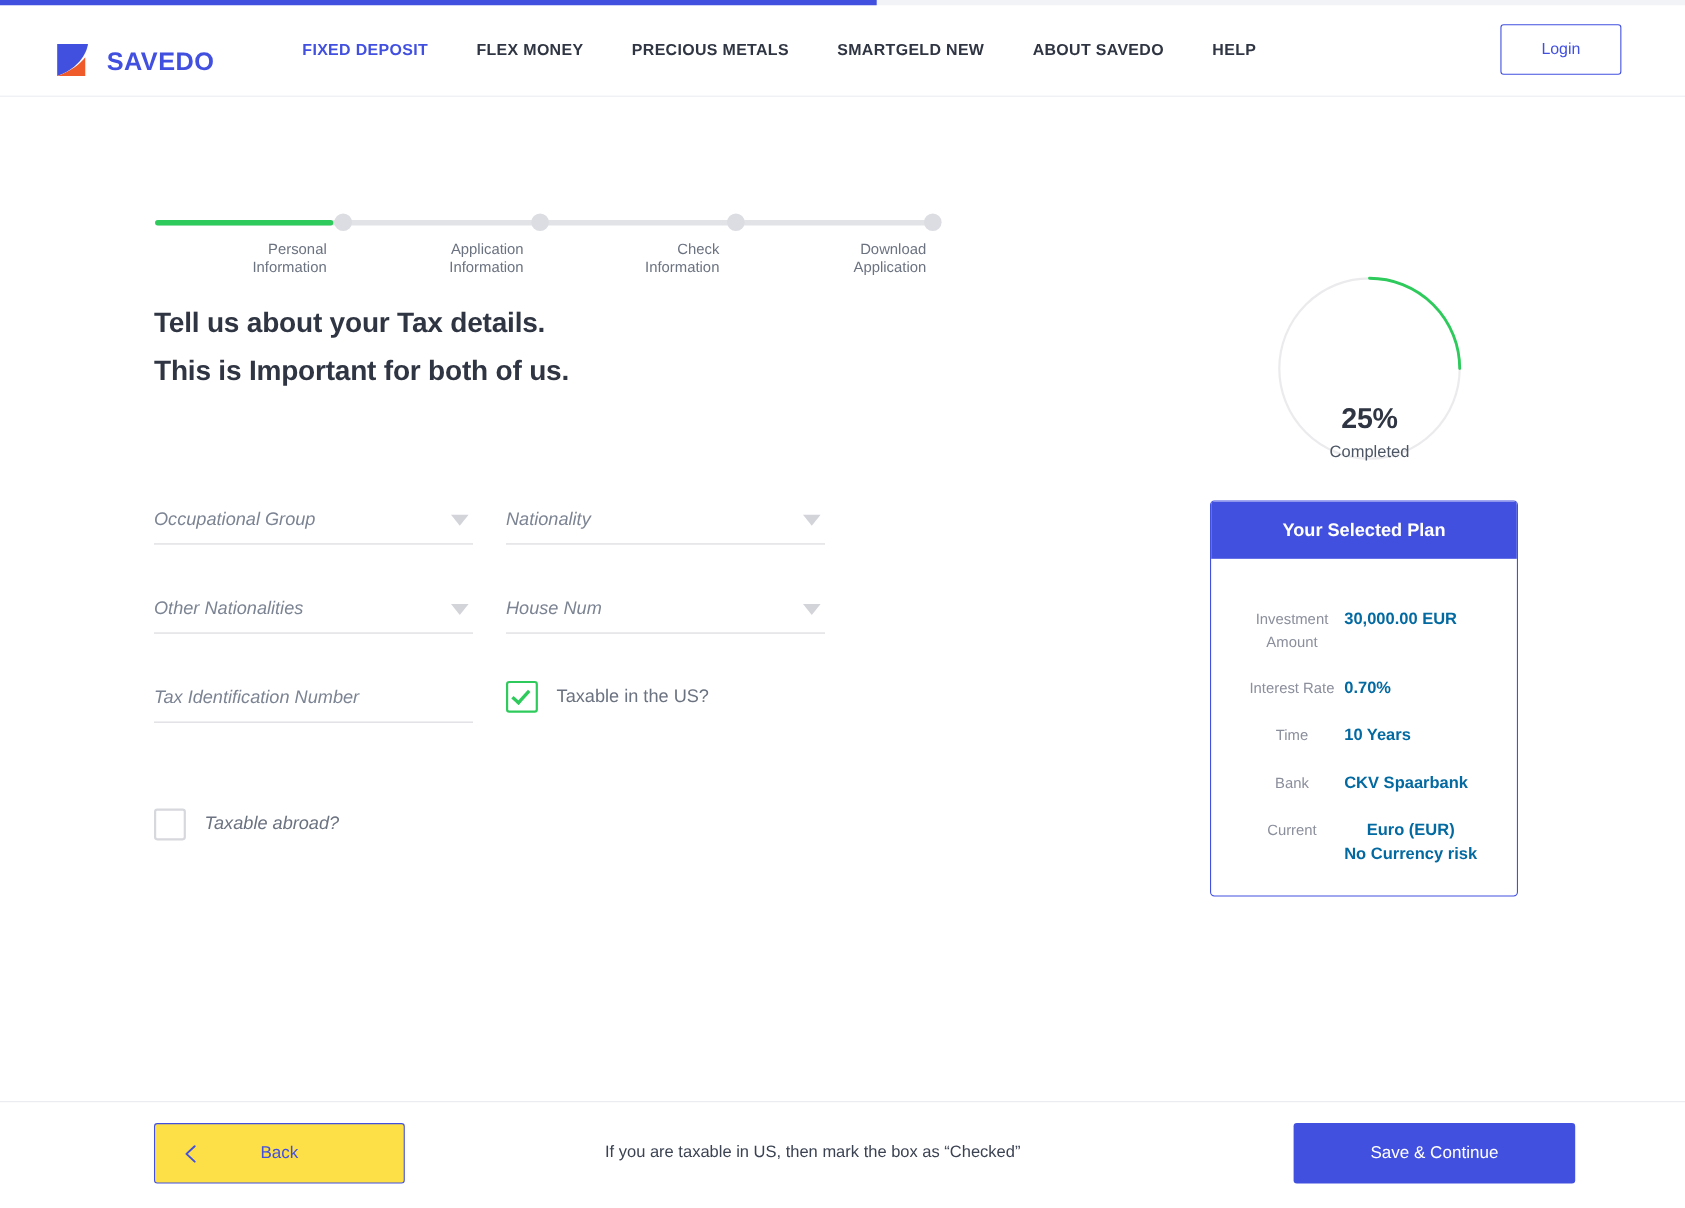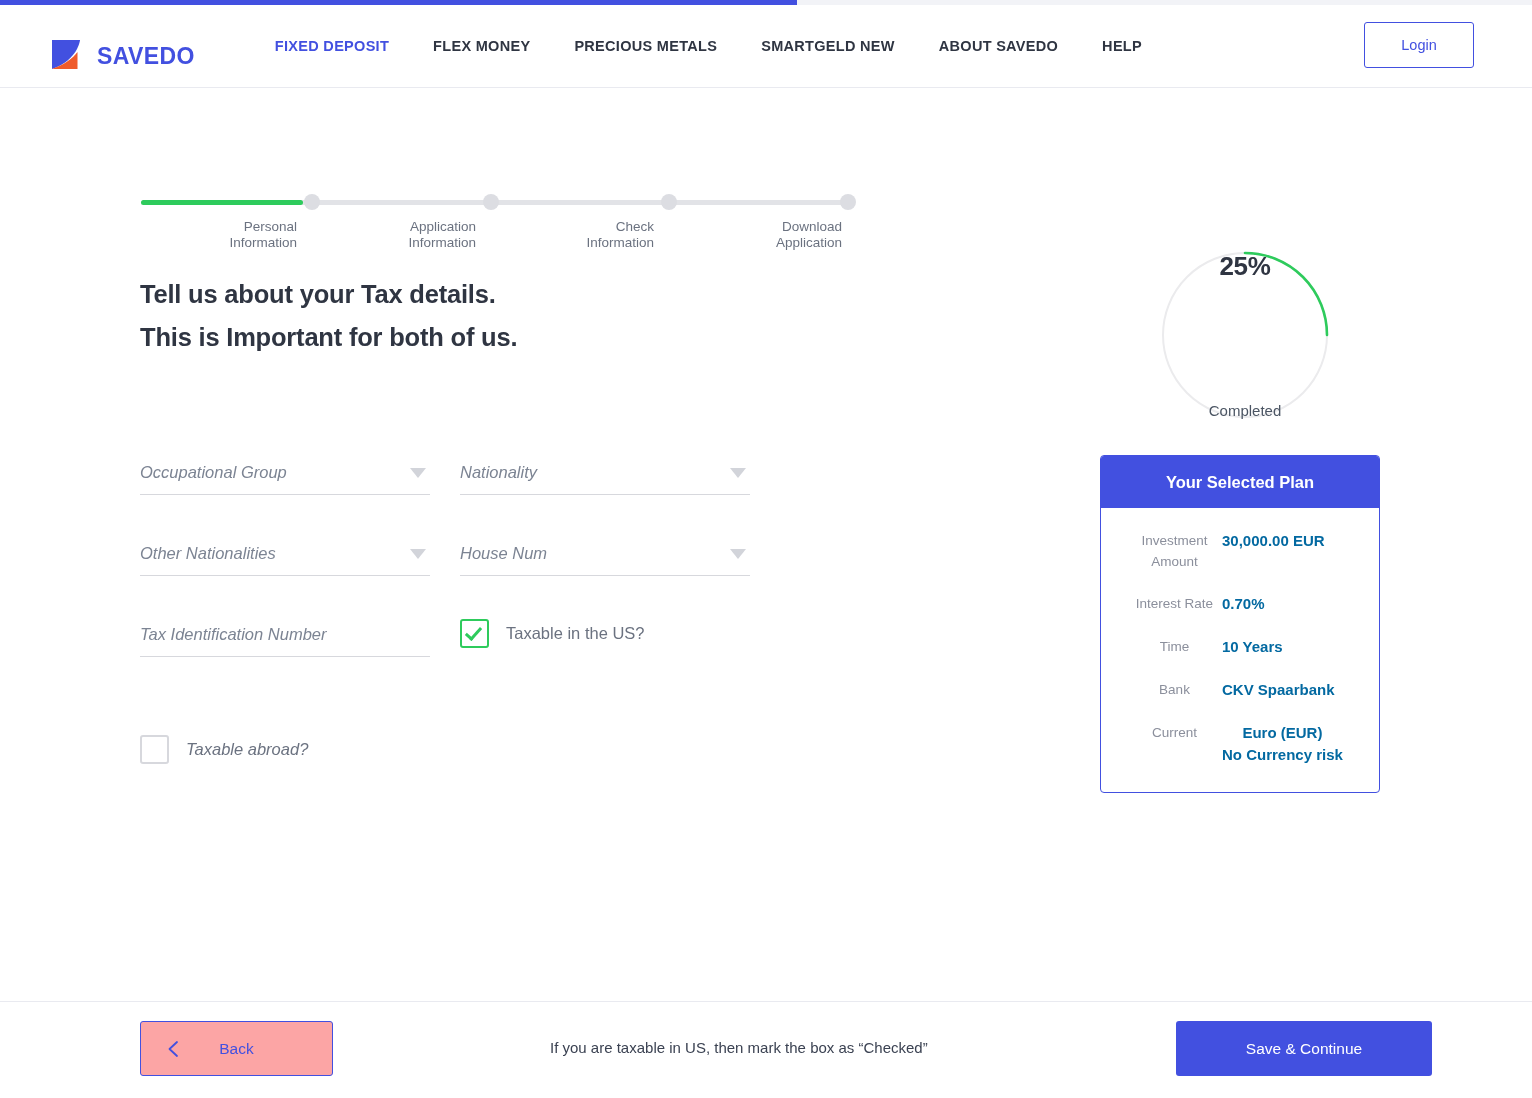"25%" .pc-text { justify-content: space-between -> flex-end }
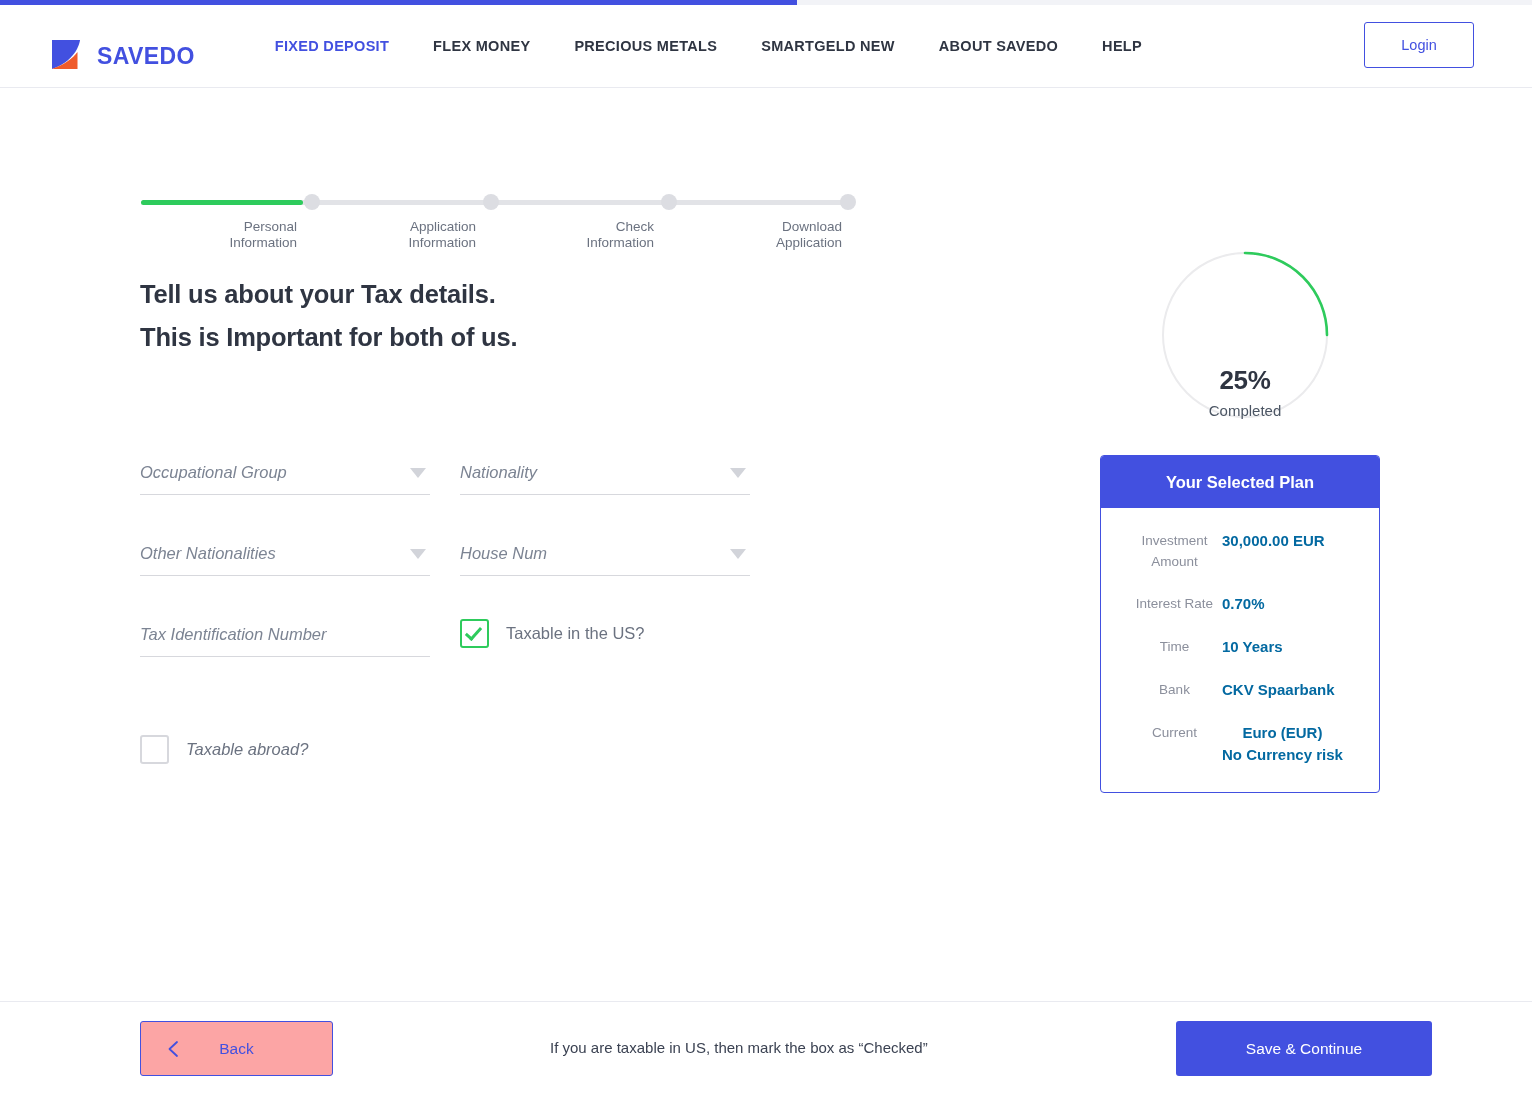"Investment Amount" .plan-body { margin-top: none -> 22px }
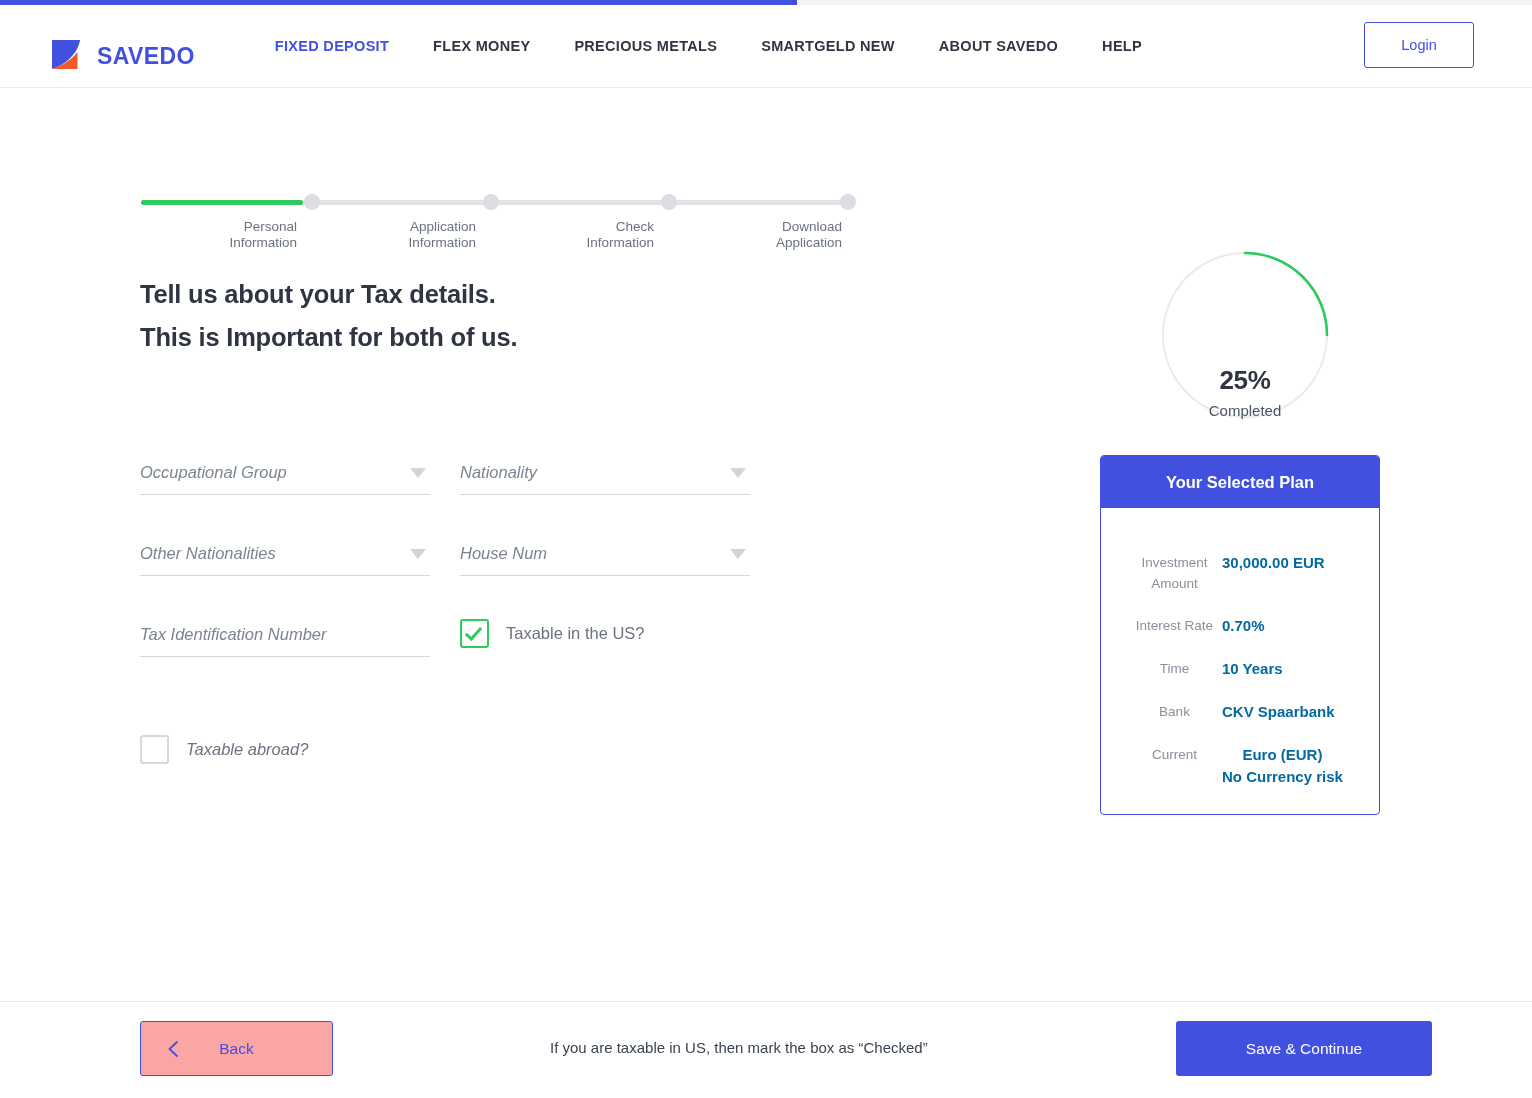"Back" .back-btn { background: #fca5a5 -> #fde047; width: 193px -> 228px }
